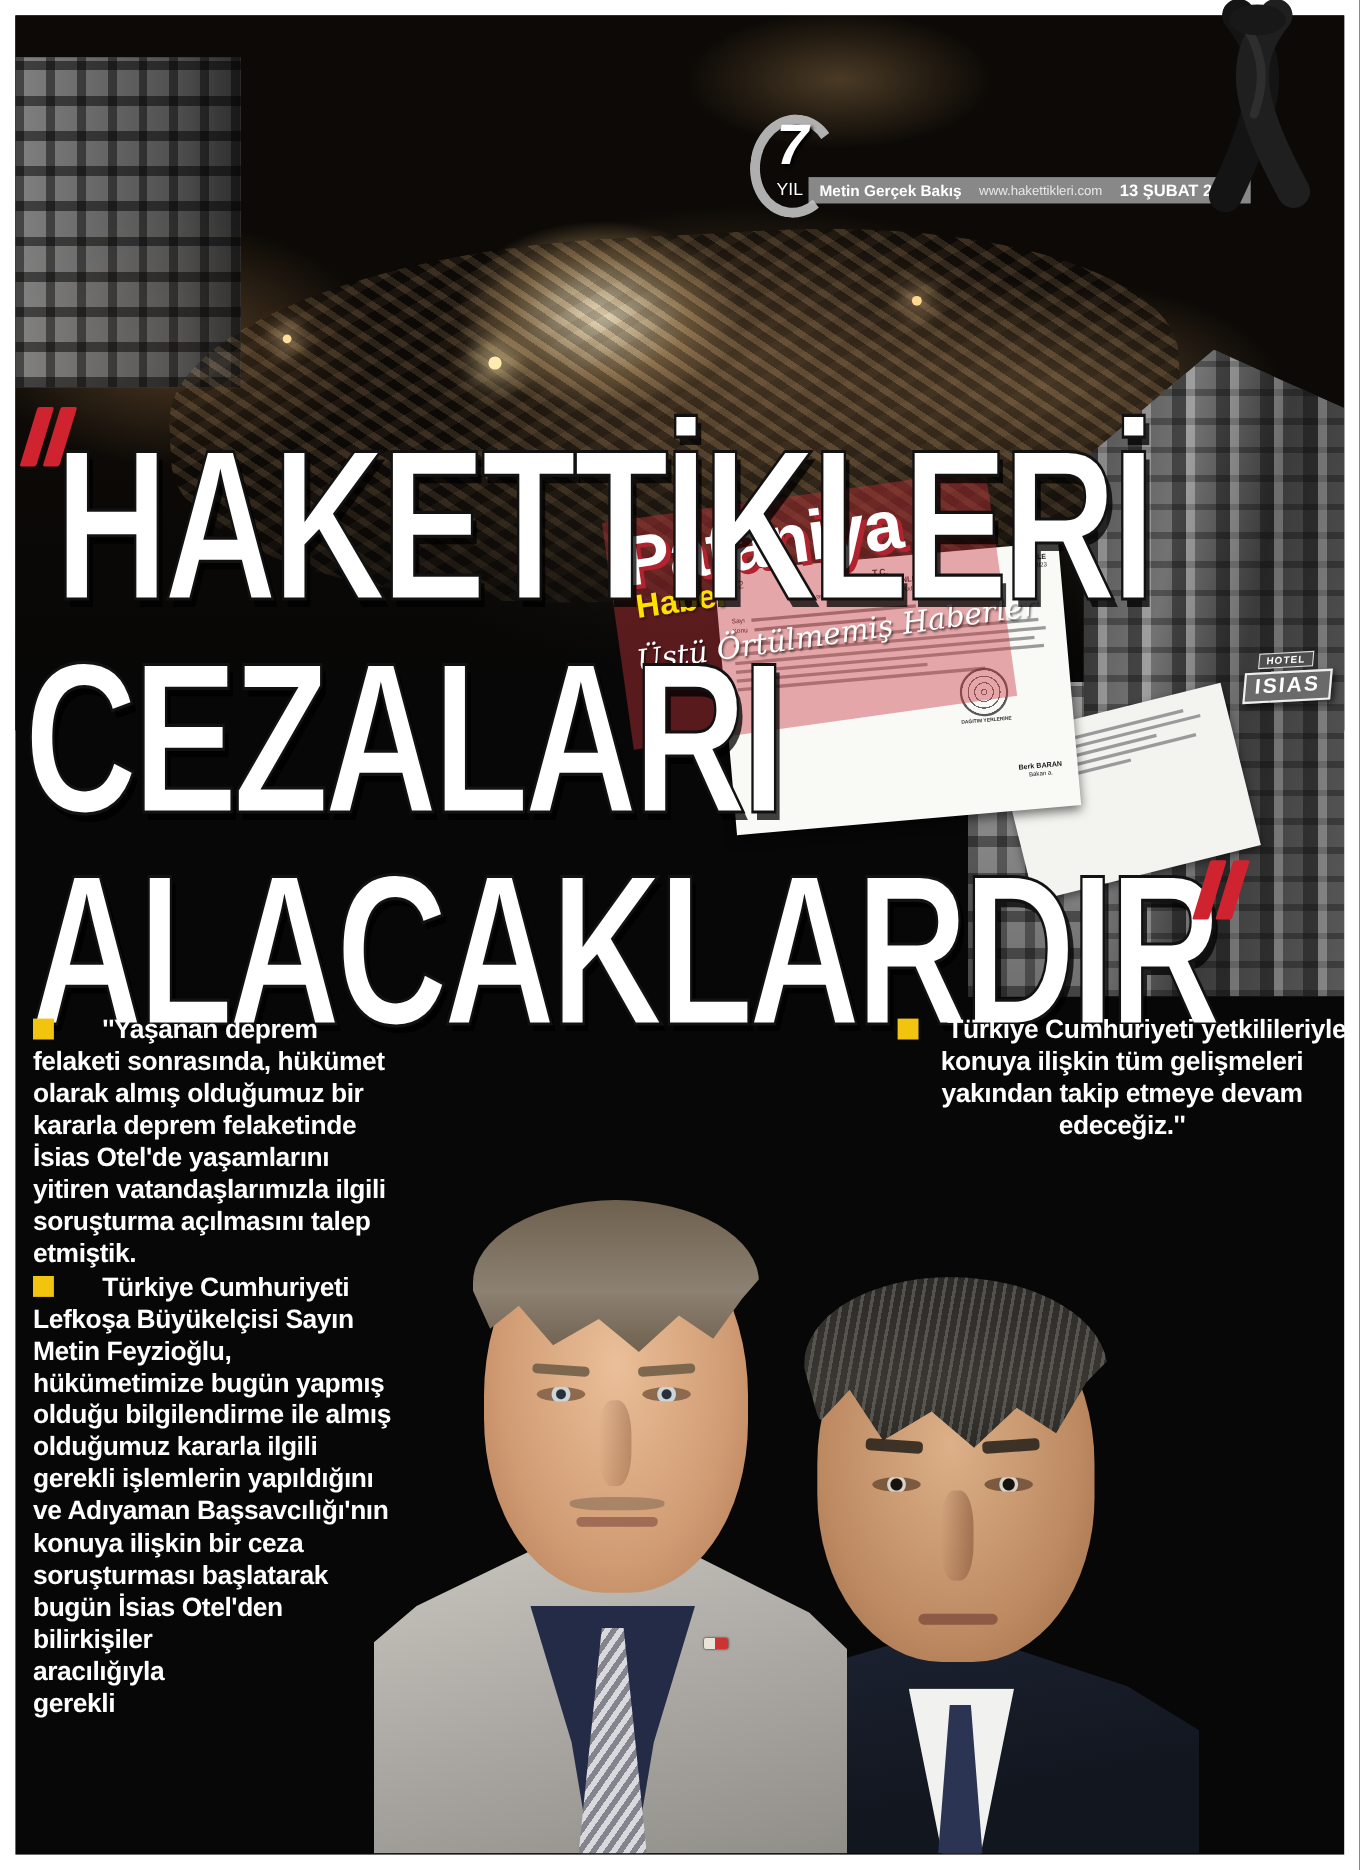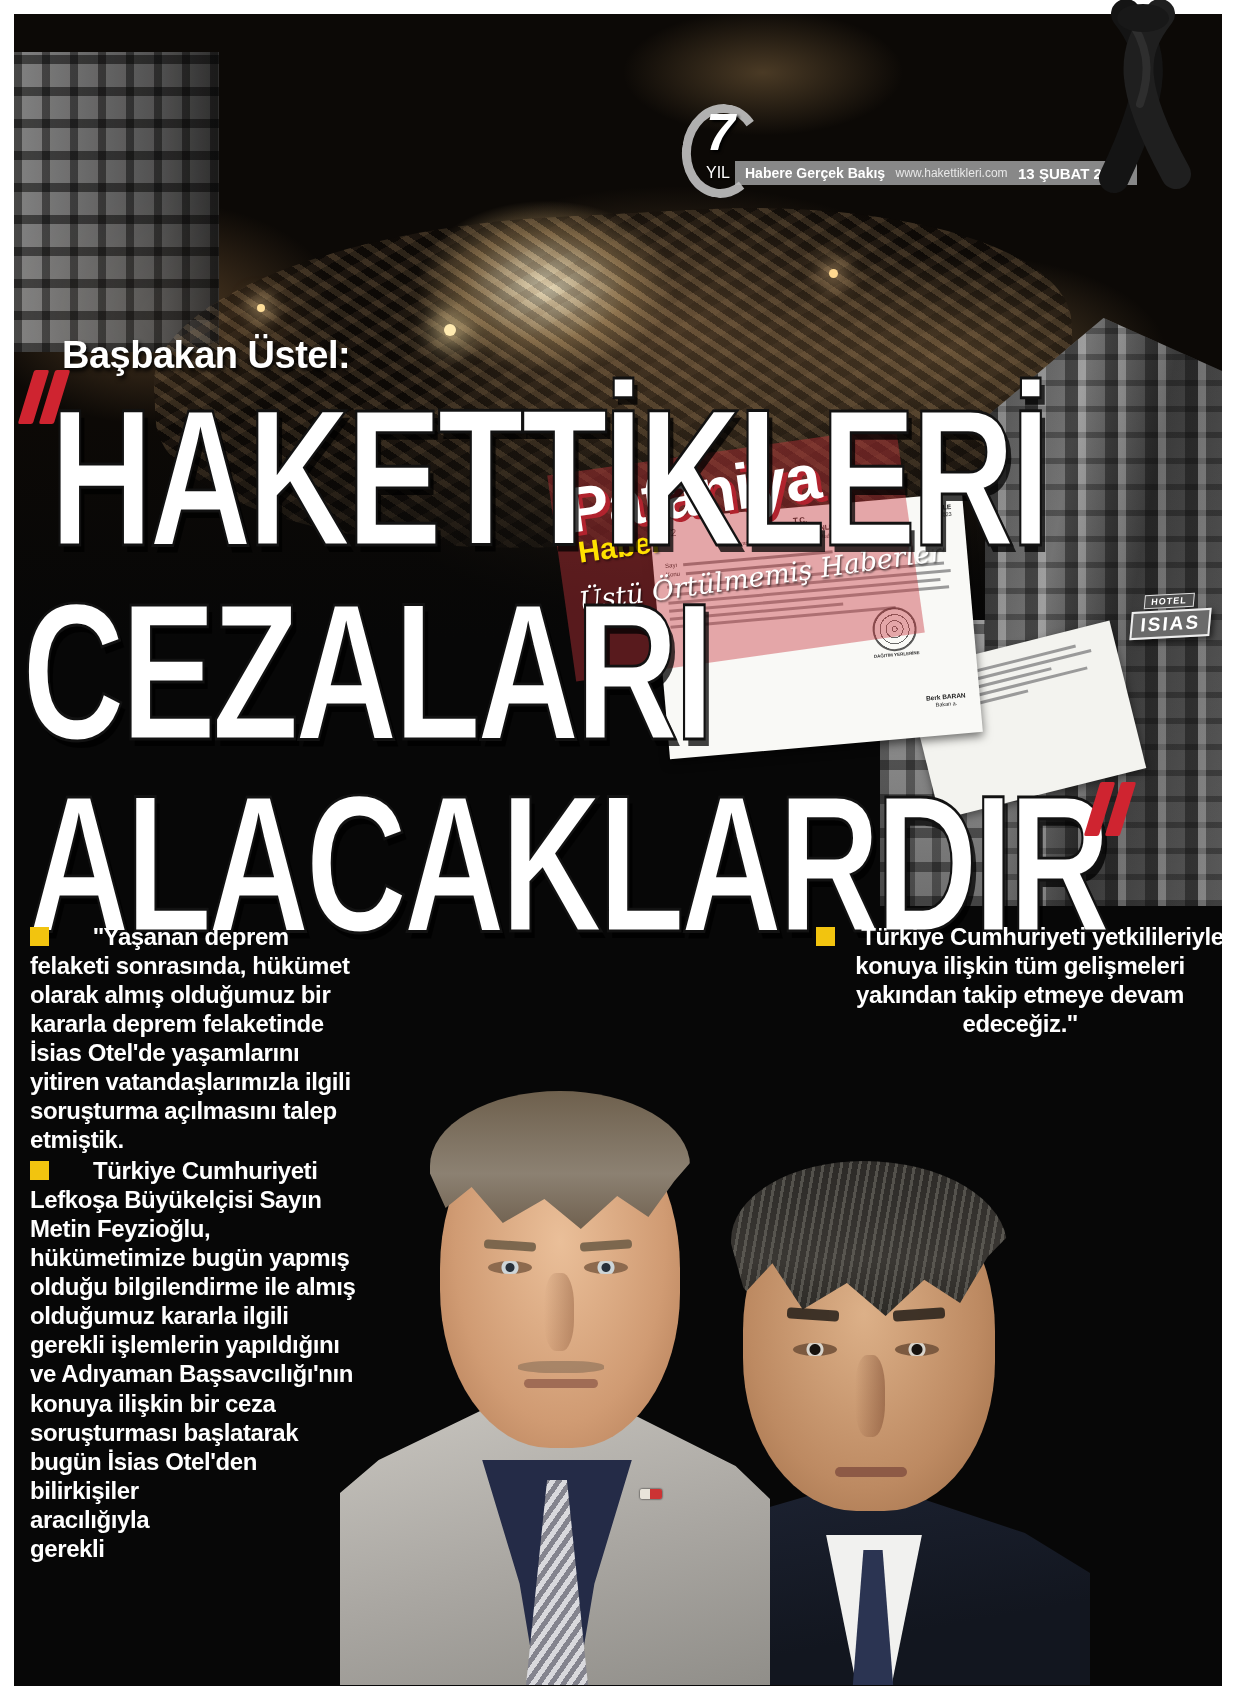"Habere Gerçek Bakış" span.tagline { text: Habere -> Metin }
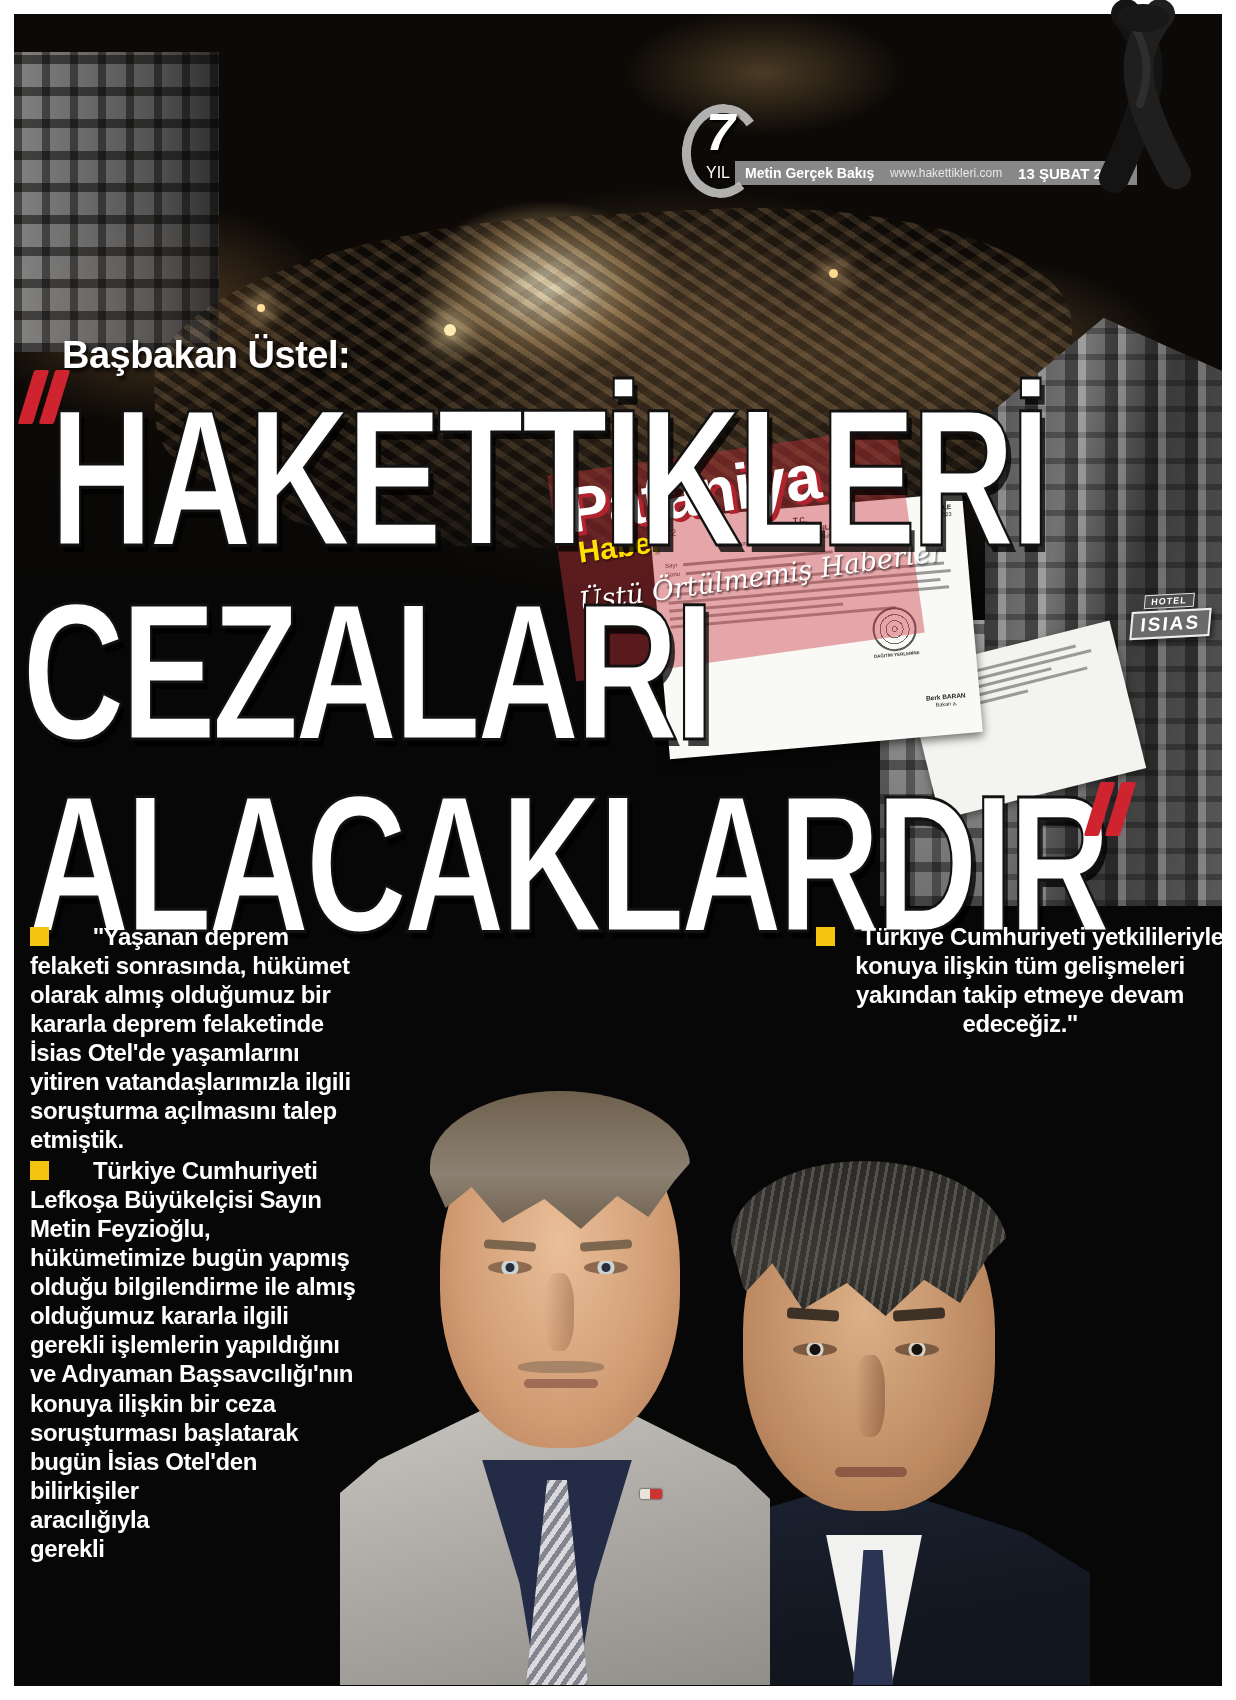"Başbakan Üstel:" div.kicker { html: <div>Başbakan Üstel:</div> -> none }
